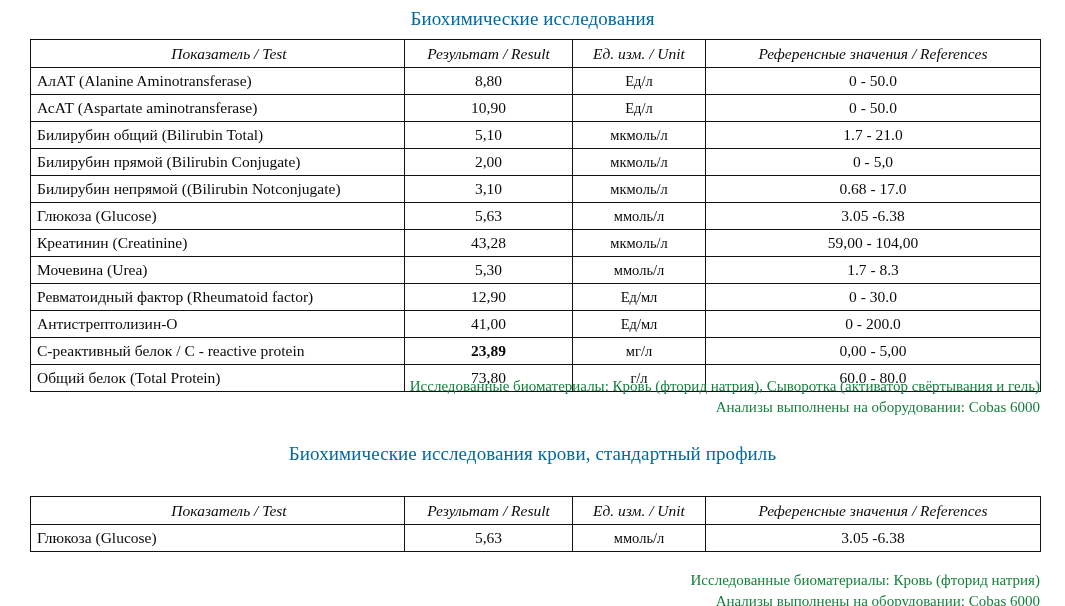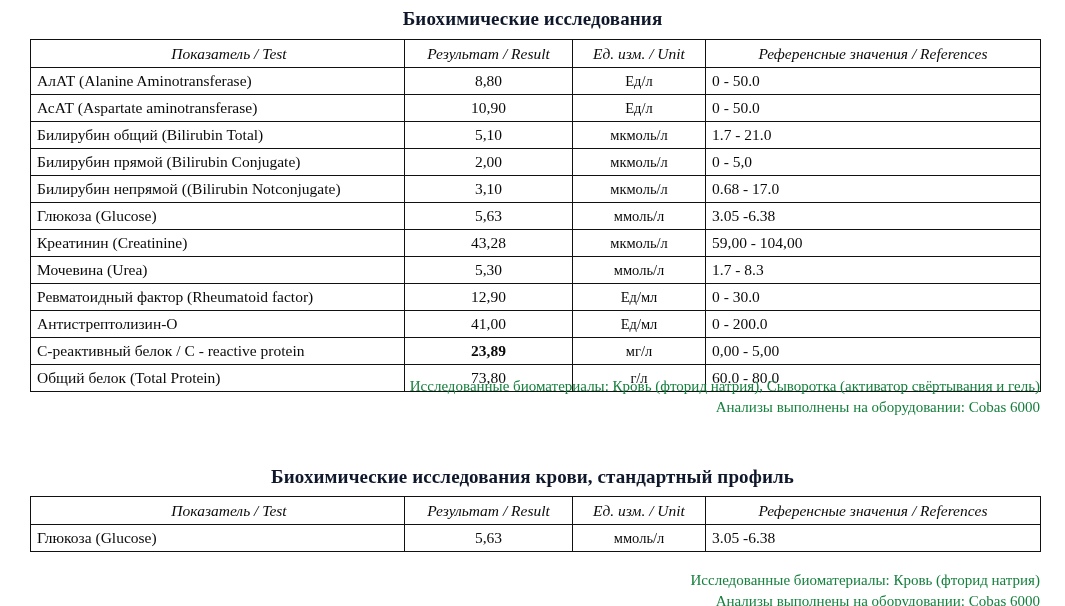"Биохимические исследования" .section-title { color: #0f172a -> #0369a1; font-weight: bold -> normal }
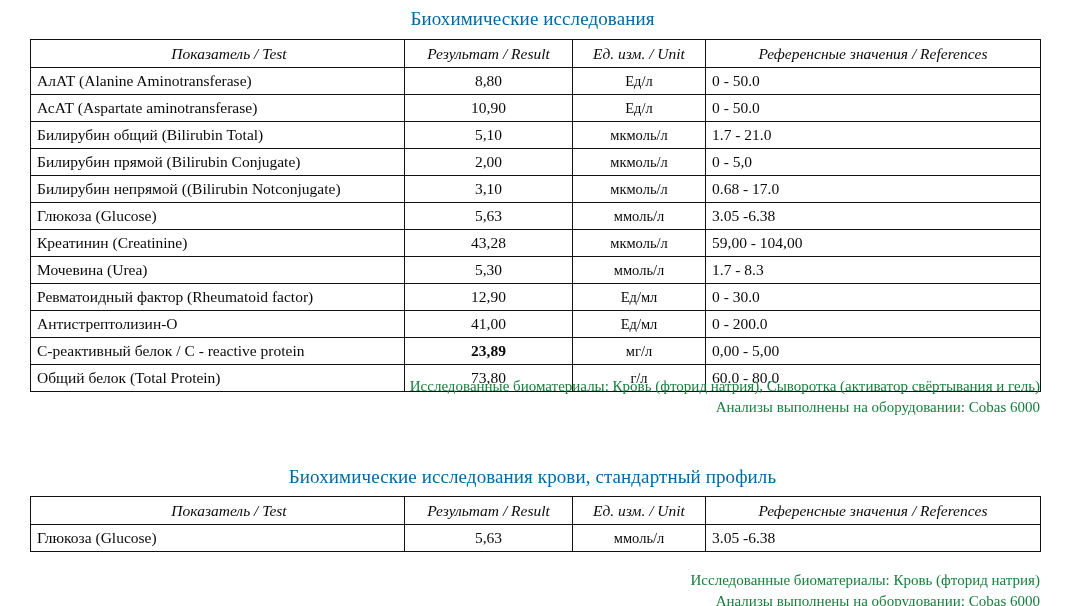"0 - 50.0" .lab-table td.cell-ref { text-align: none -> center }
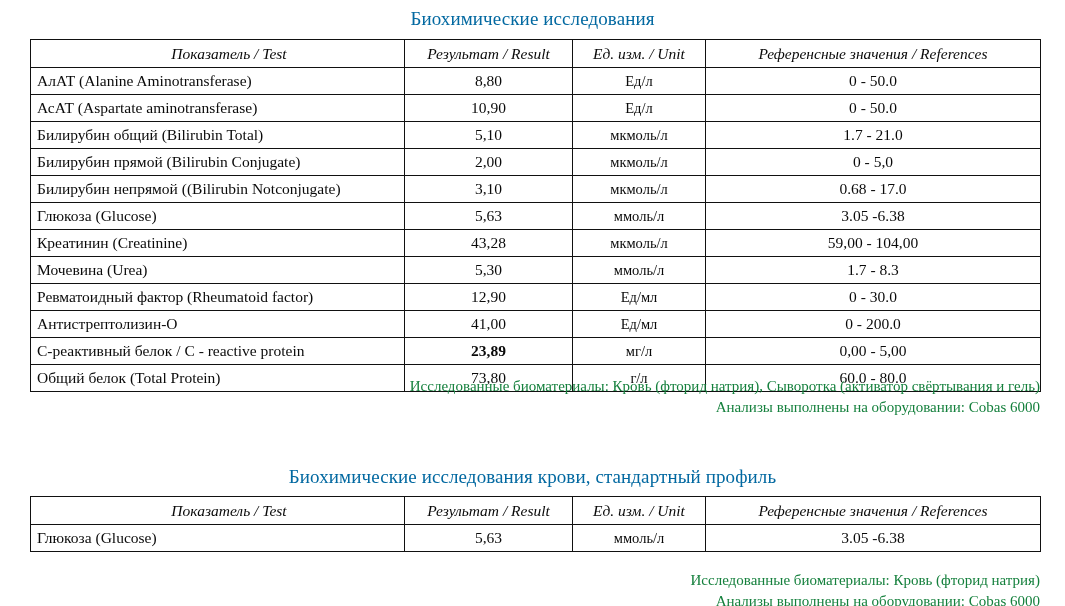"Биохимические исследования крови," #title-2 { top: 466px -> 443px }
